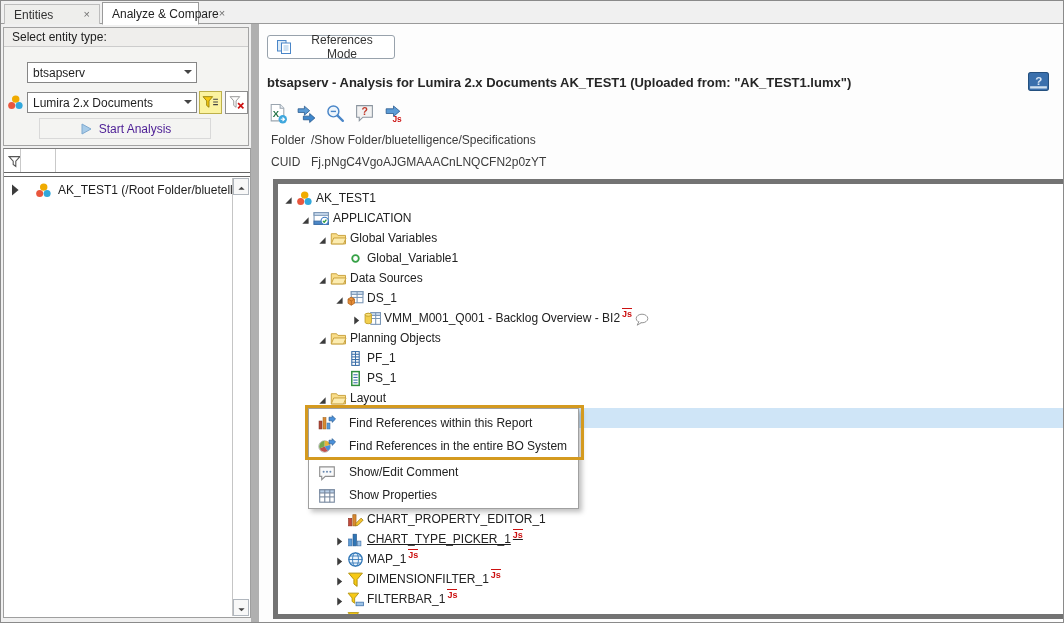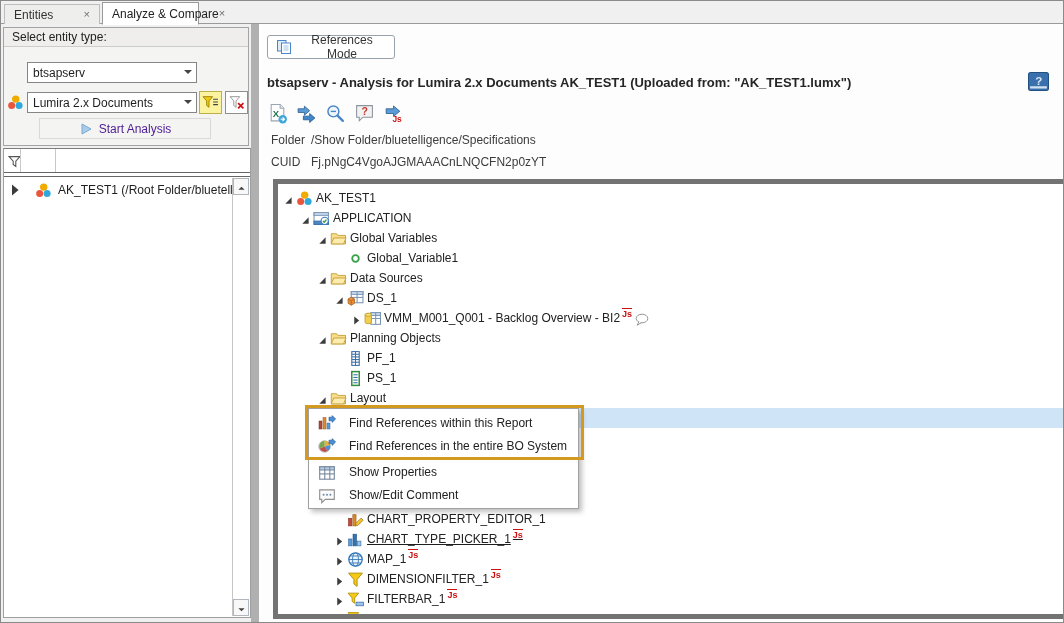"Show Properties" div.ctxitem { order: before "Show/Edit Comment" -> after "Show/Edit Comment" }
